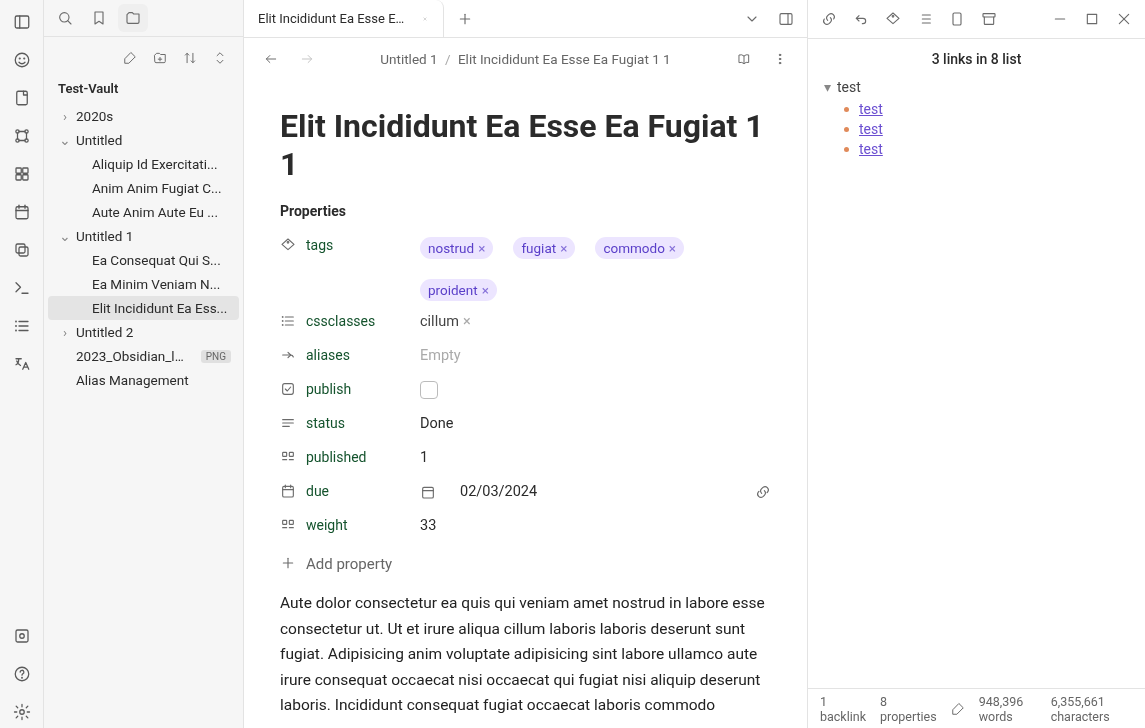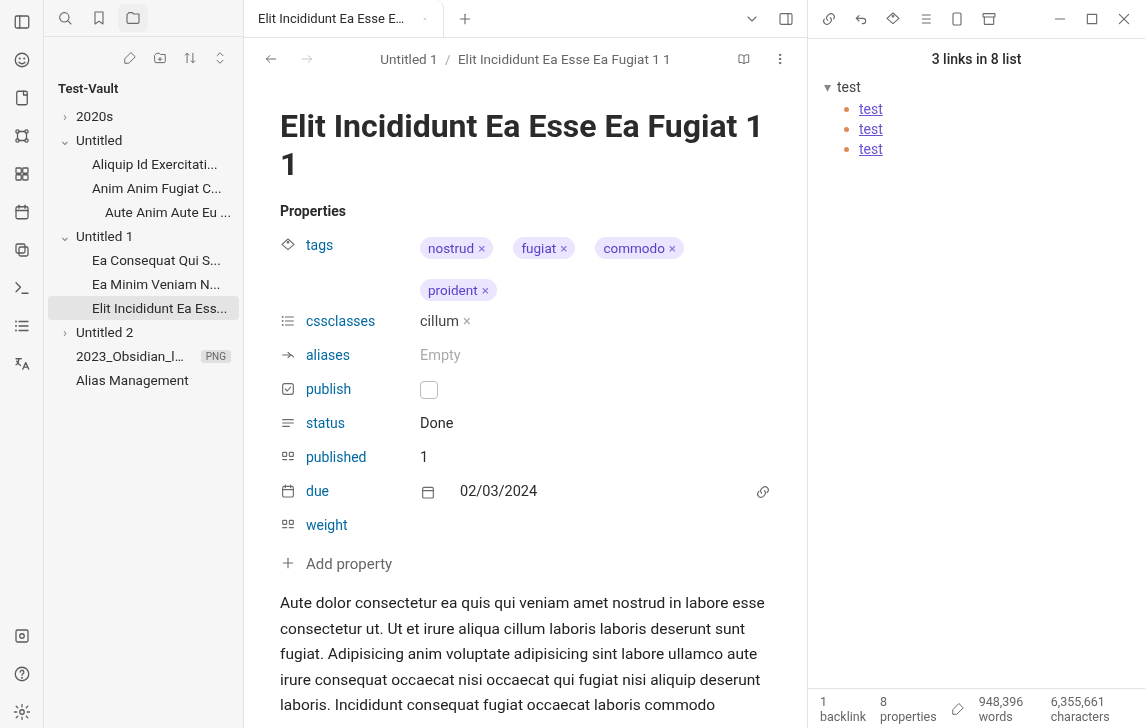"Aute Anim Aute Eu ..." div.tree-row { text-align: right -> none }
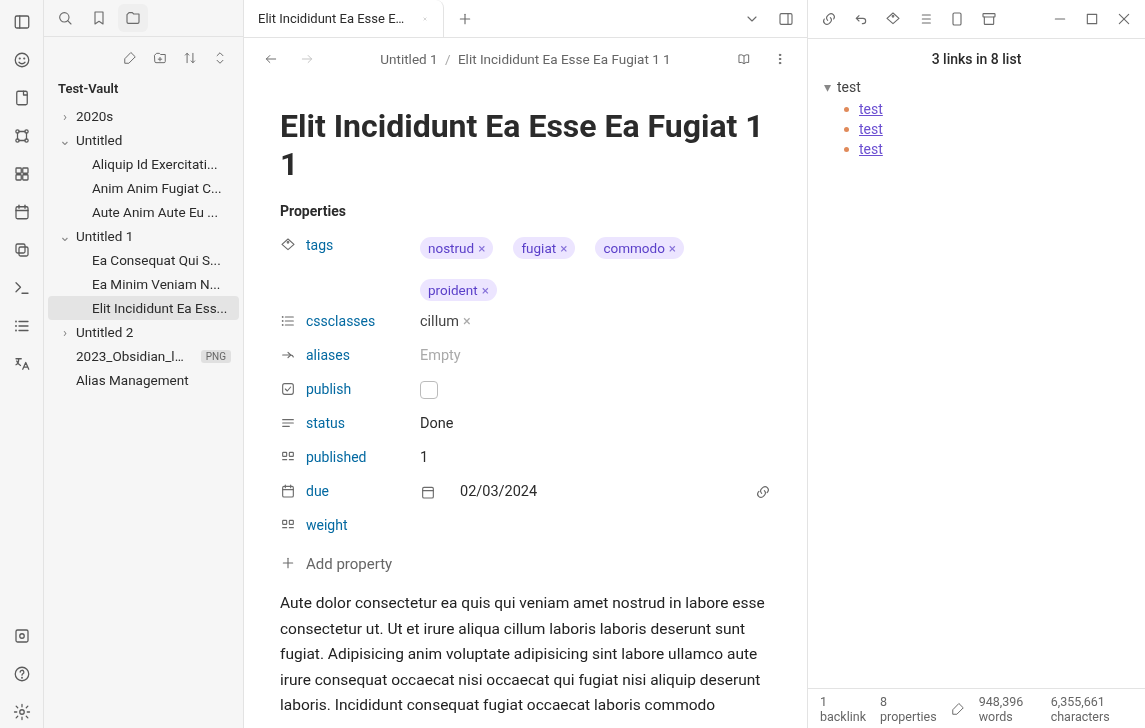"tags" .prop-key { color: #0369a1 -> #14532d }
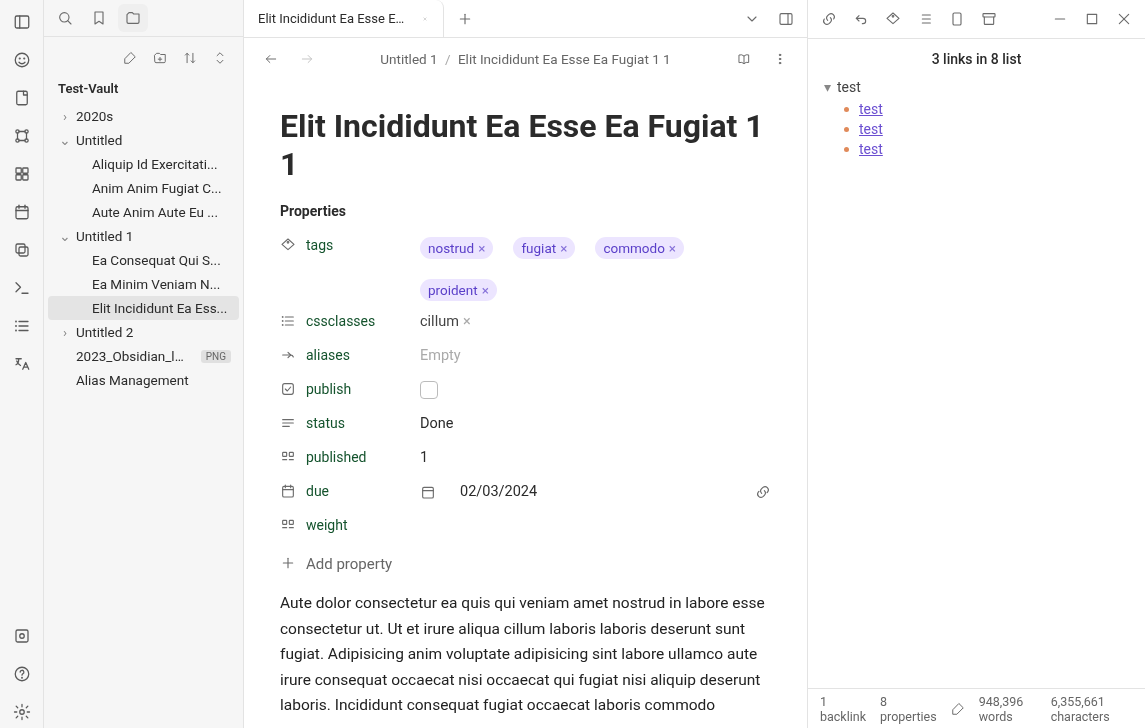"33" div.prop-val { html: none -> <div> <span>33</span> </div> }
